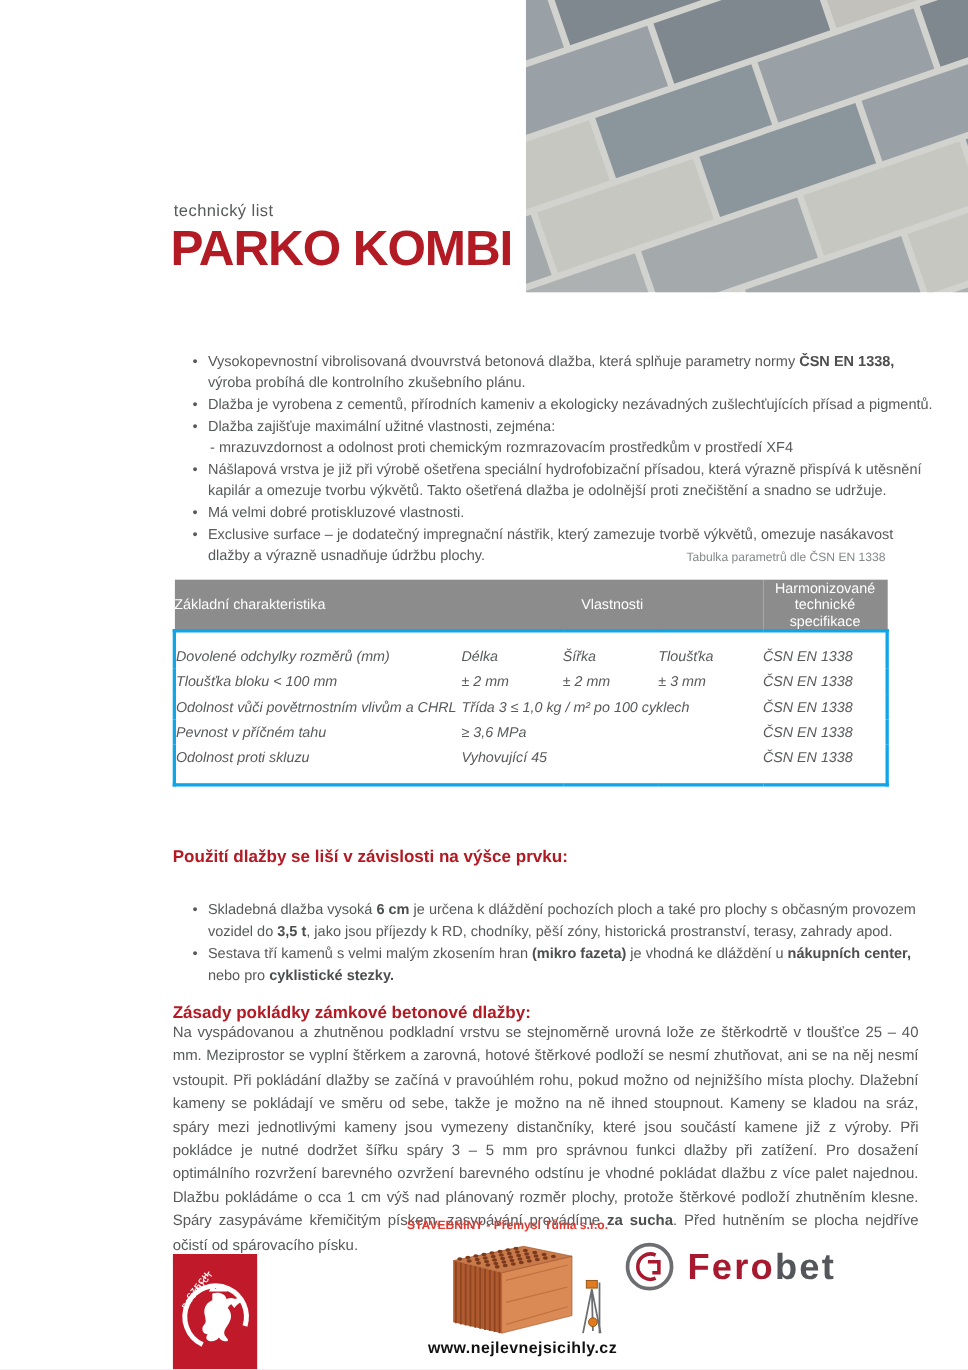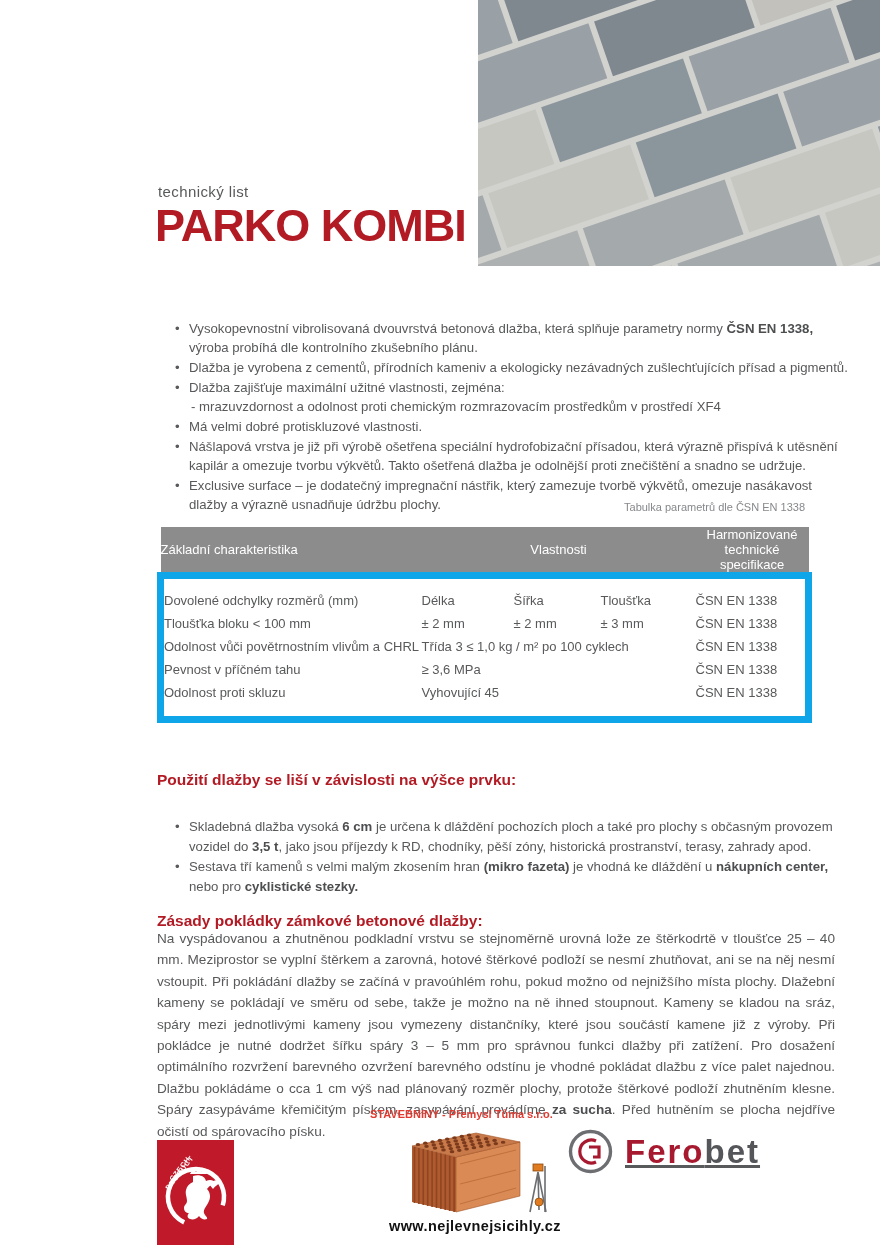"Má velmi dobré protiskluzové vlastnosti." li { order: before "Nášlapová vrstva je již při" -> after "Nášlapová vrstva je již při" }
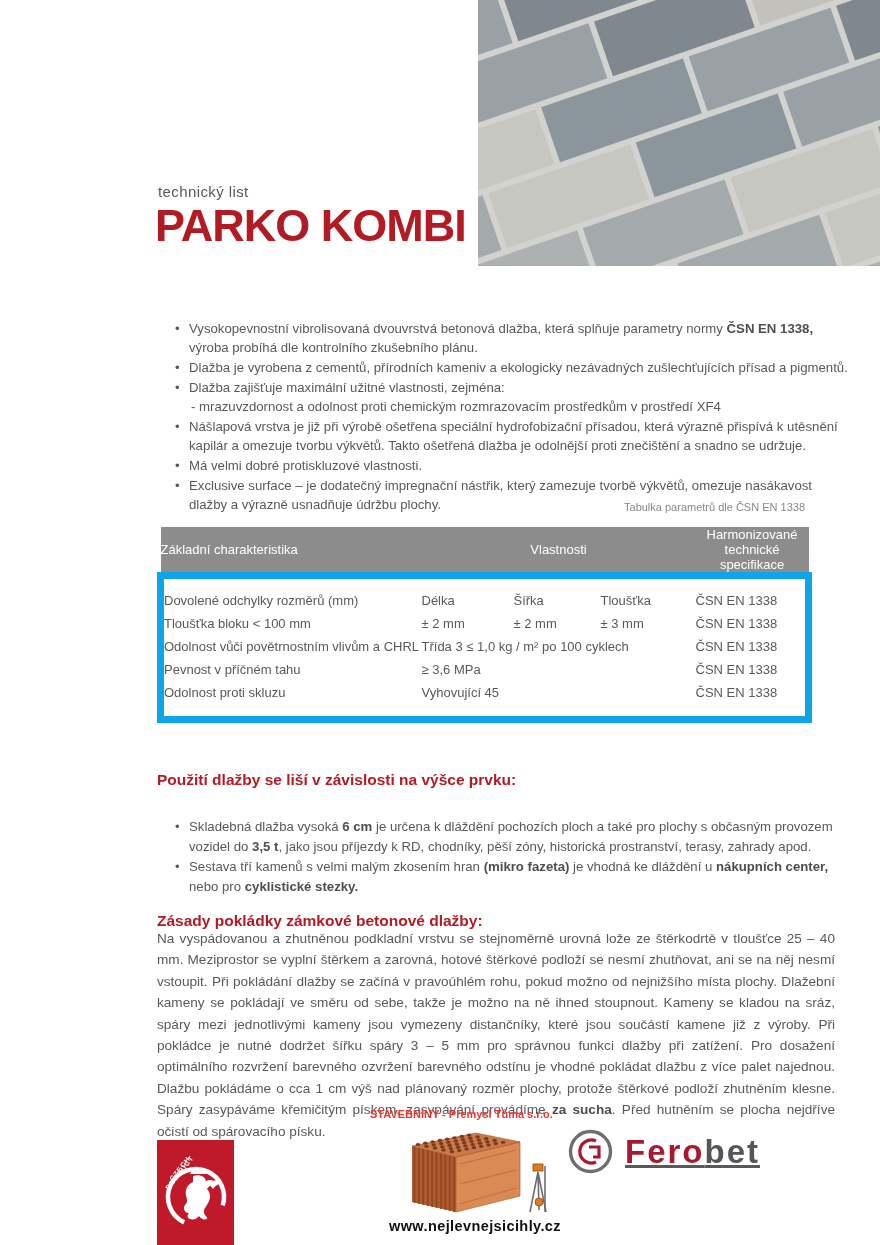"Dovolené odchylky rozměrů (mm)" table.param-table tbody { border: 7px solid #0ea5e9 -> 3px solid #0ea5e9; font-style: none -> italic }
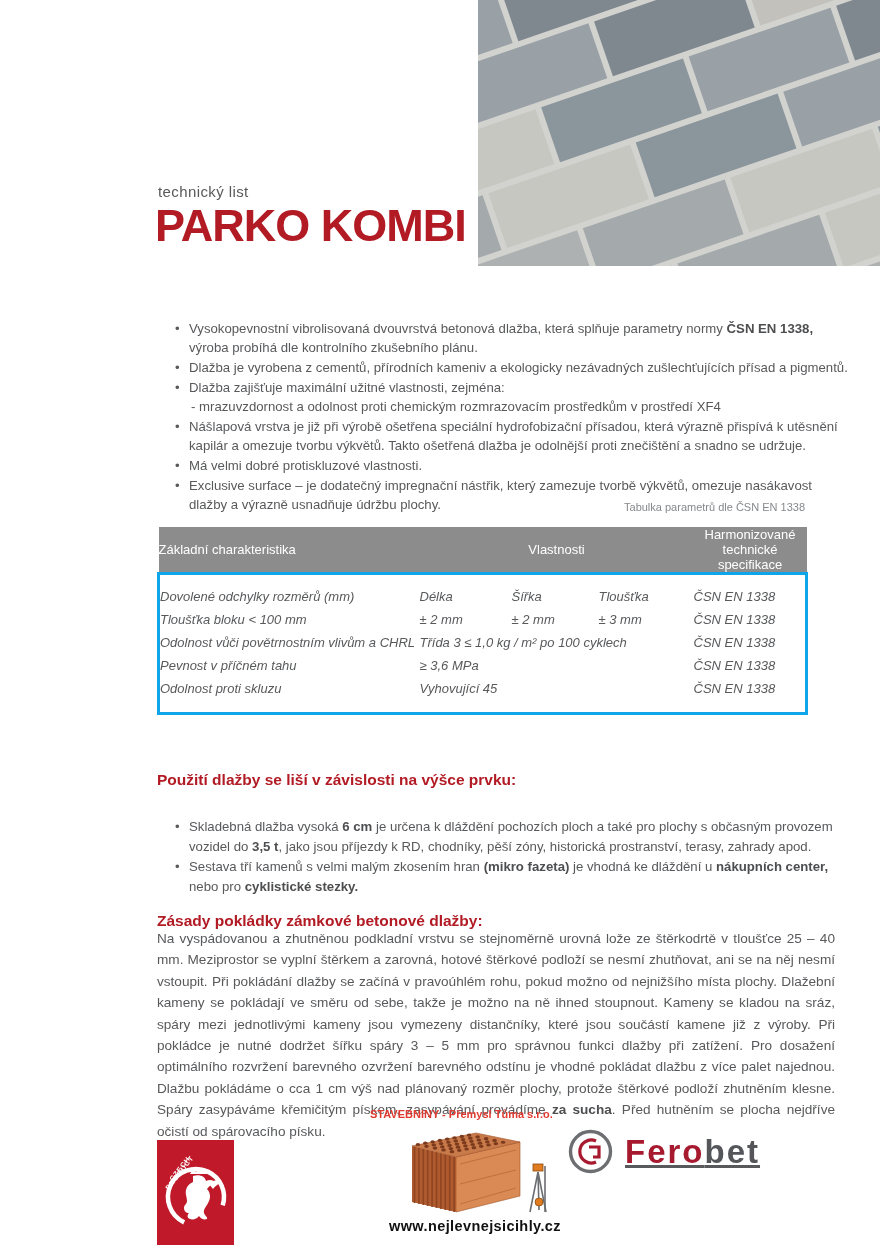"Ferobet" .ferobet { text-decoration: underline -> none }
